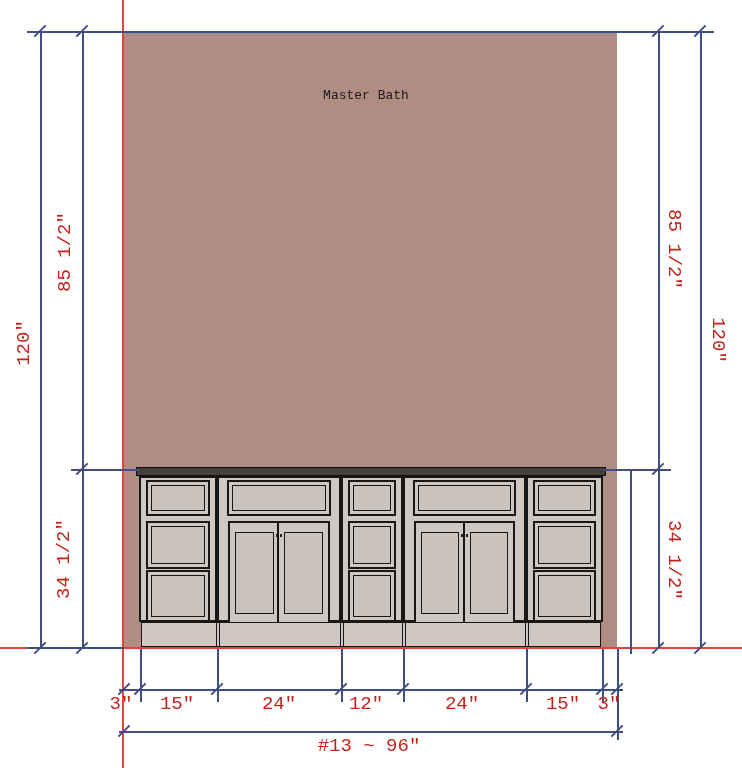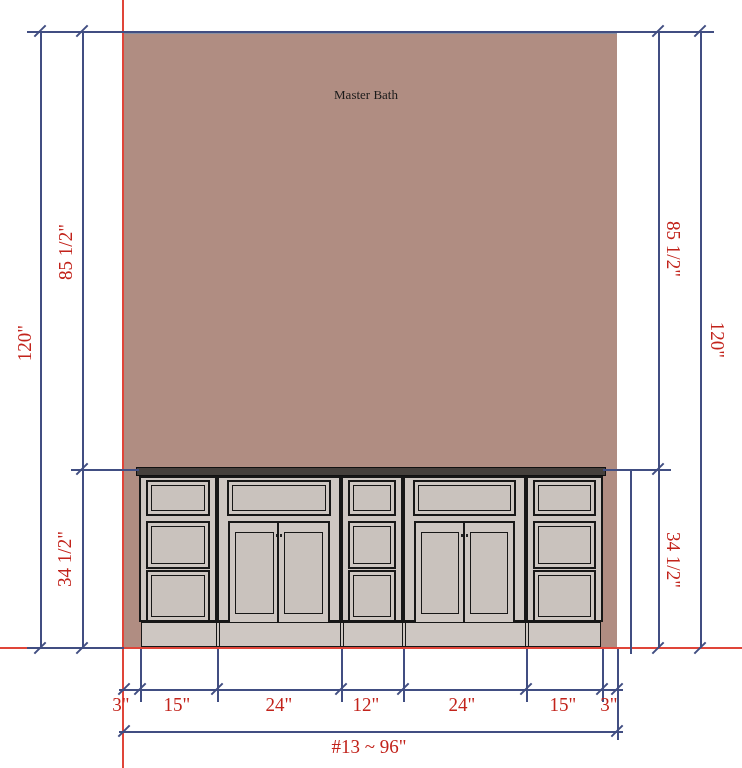"Master Bath" #stage { font-family: Liberation Serif, serif -> Liberation Mono, monospace }
